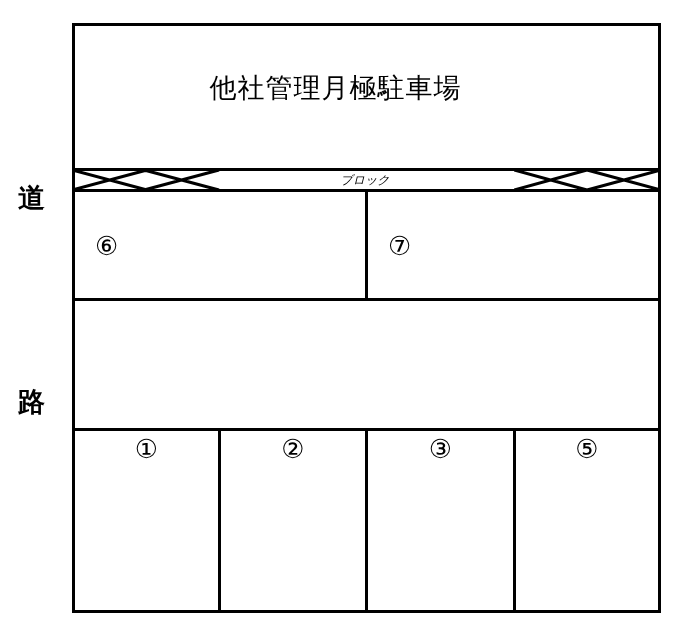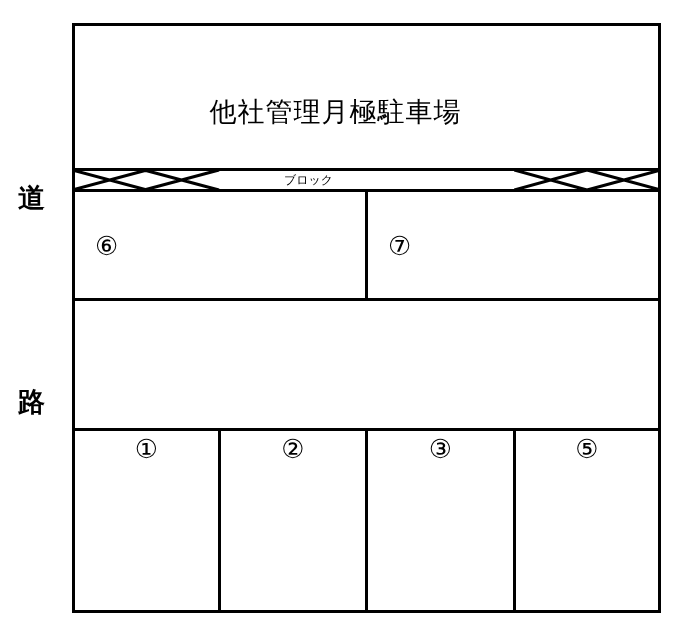"他社管理月極駐車場" .title { top: 40px -> 16px }
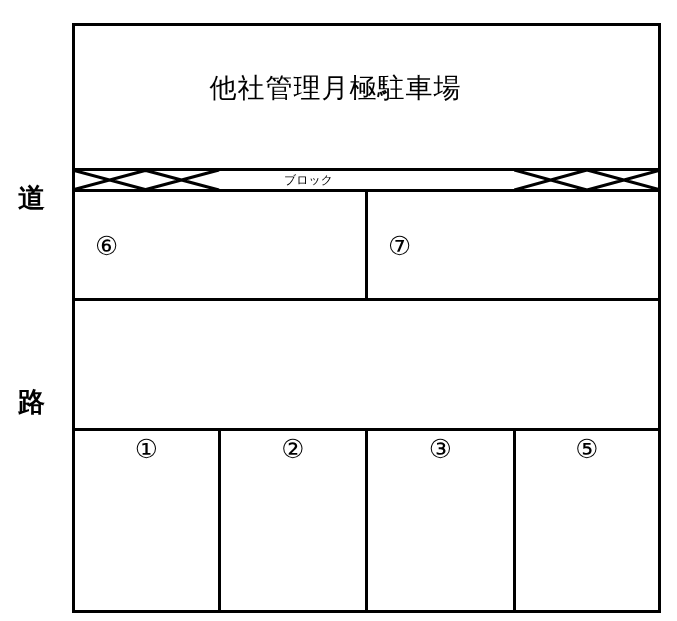"ブロック" .block-label { font-style: none -> italic; left: 284px -> 300px; text-align: none -> center }
